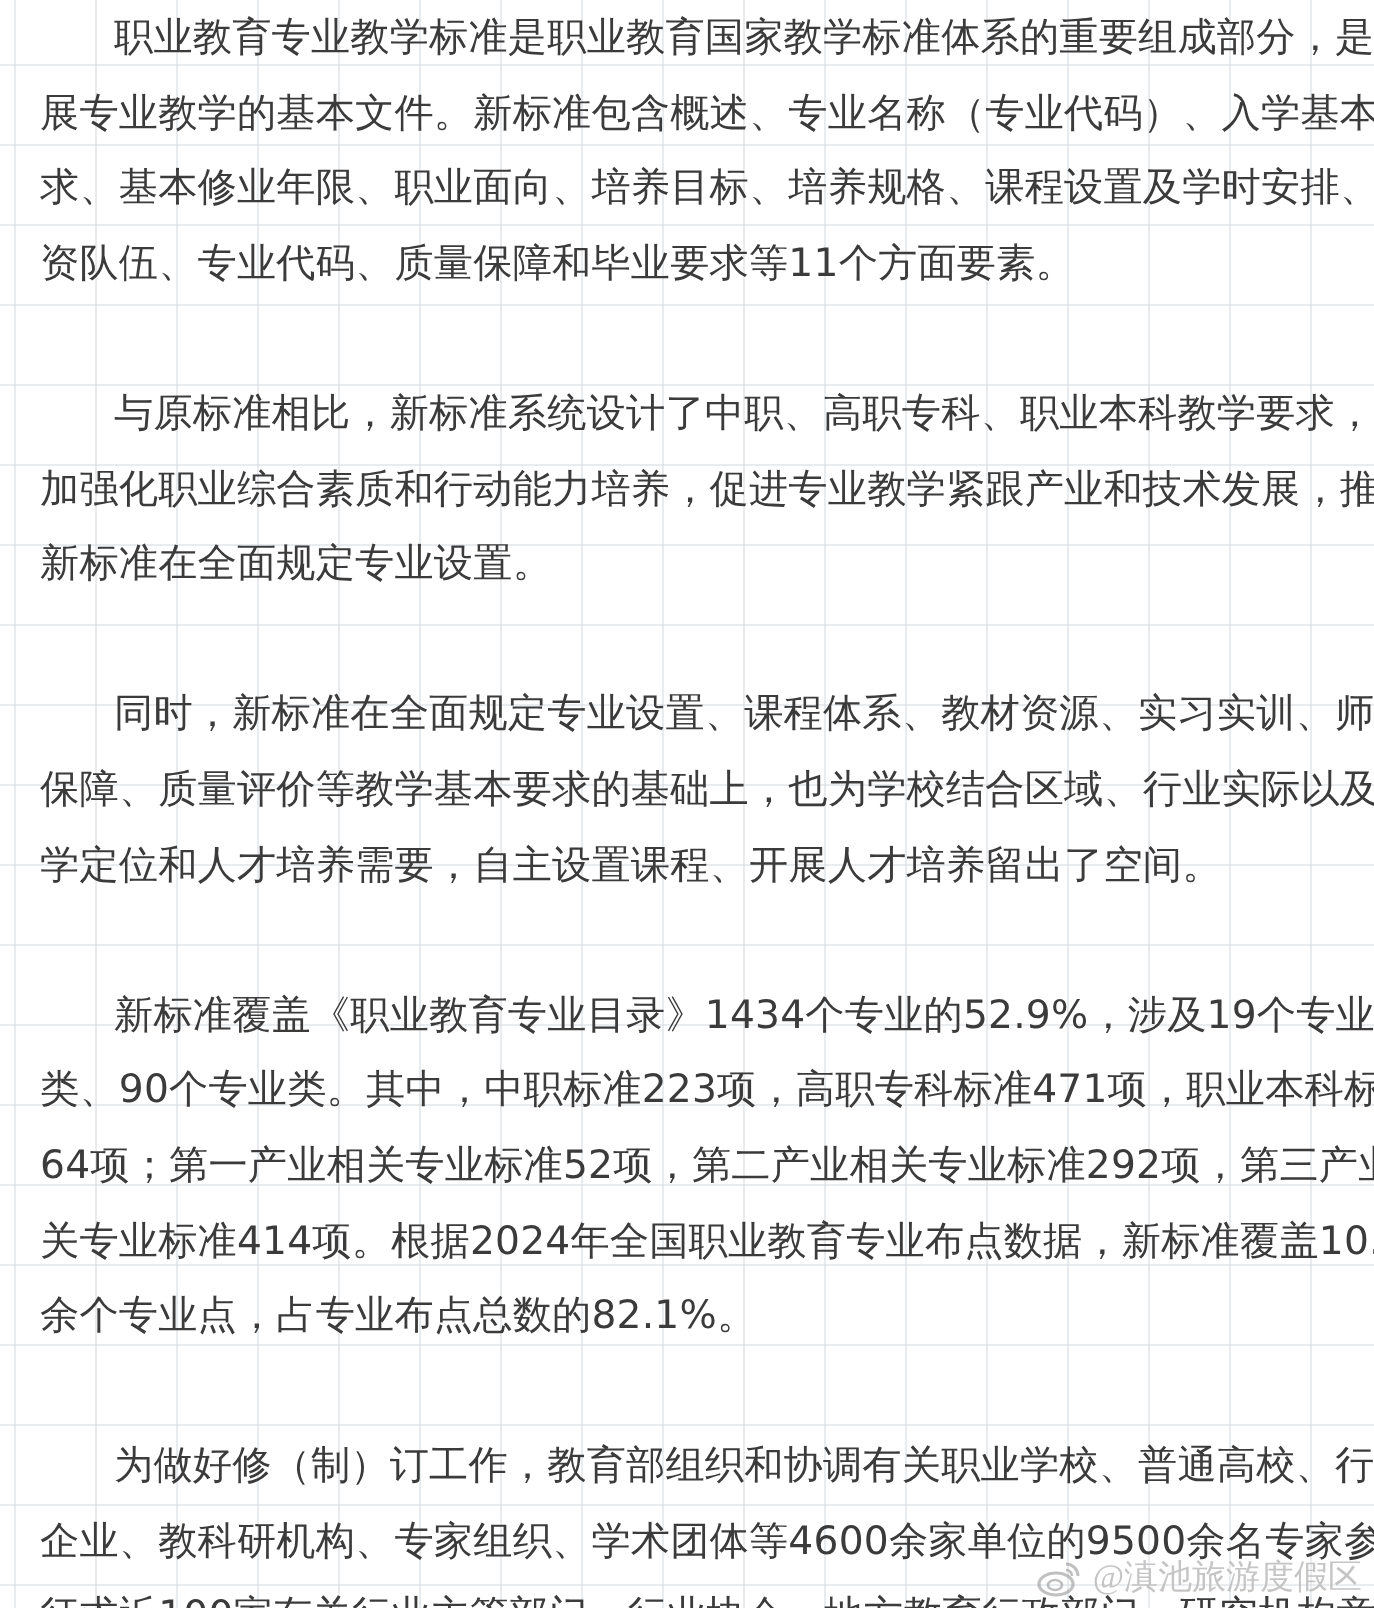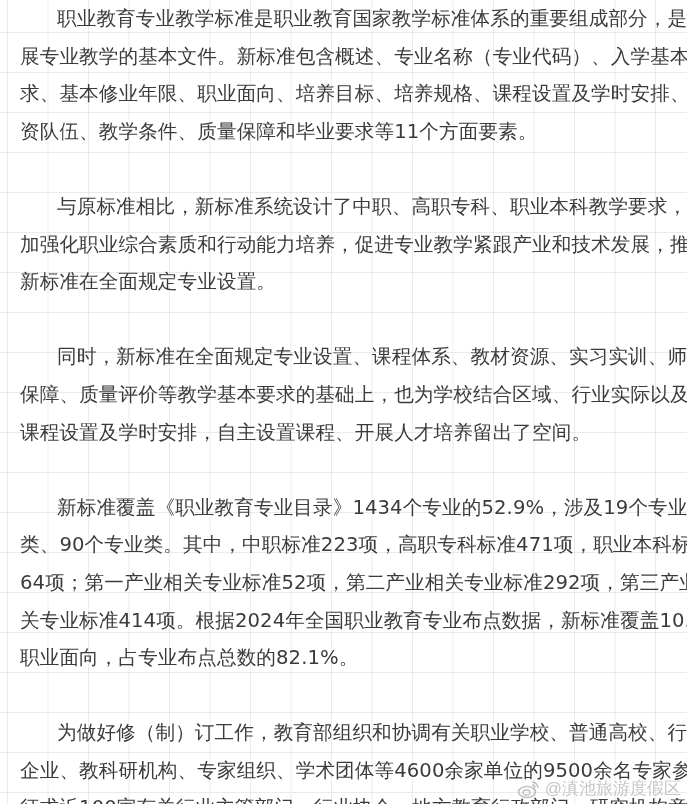"资队伍、教学条件、质量保障和毕业要求等11个方面要素。" span.line { text: 教学条件 -> 专业代码 }
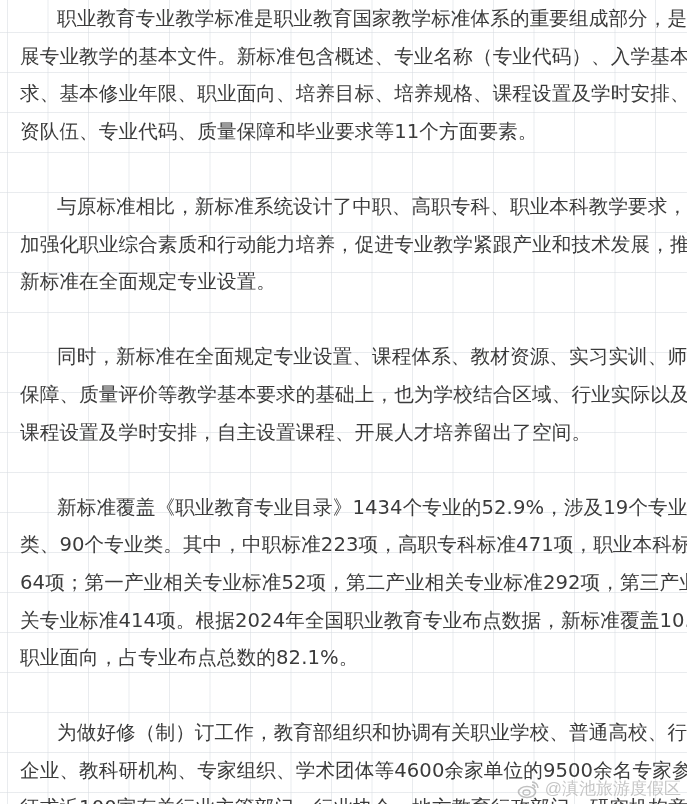"课程设置及学时安排，自主设置课程、开展人才培养留出了空间。" span.line { text: 课程设置及学时安排 -> 学定位和人才培养需要 }
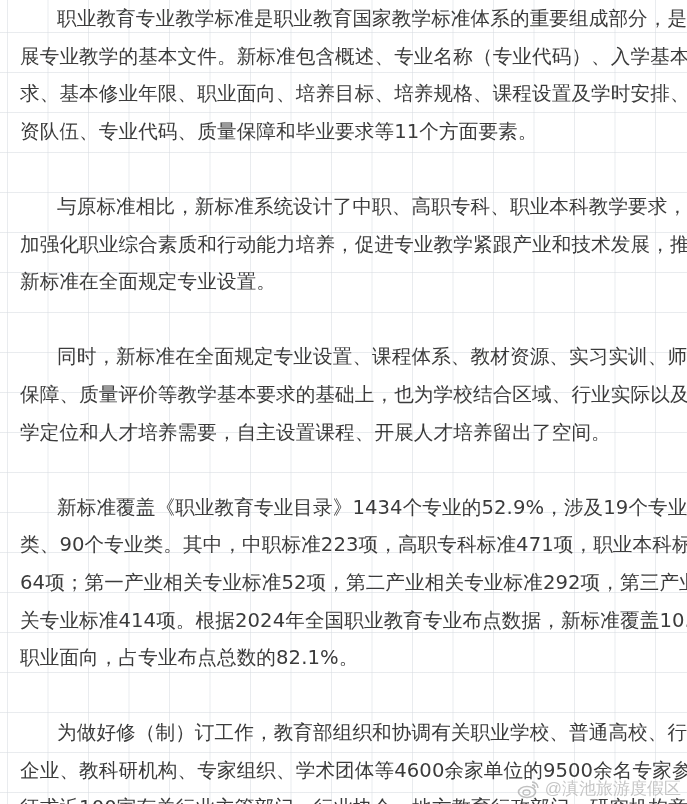"职业面向，占专业布点总数的82.1%。" span.line { text: 职业面向 -> 余个专业点 }
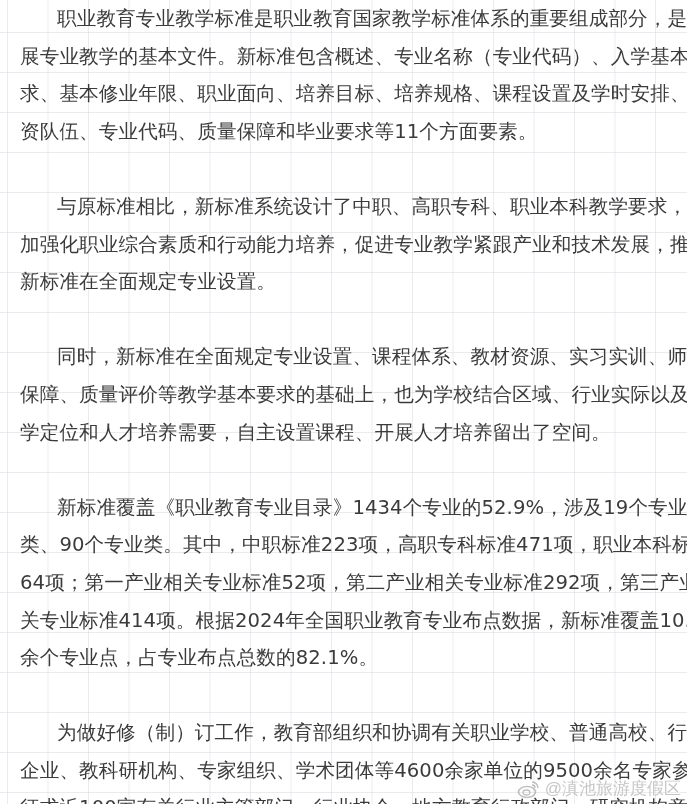"@滇池旅游度假区" .watermark { font-family: Liberation Sans, sans-serif -> Liberation Serif, serif }
